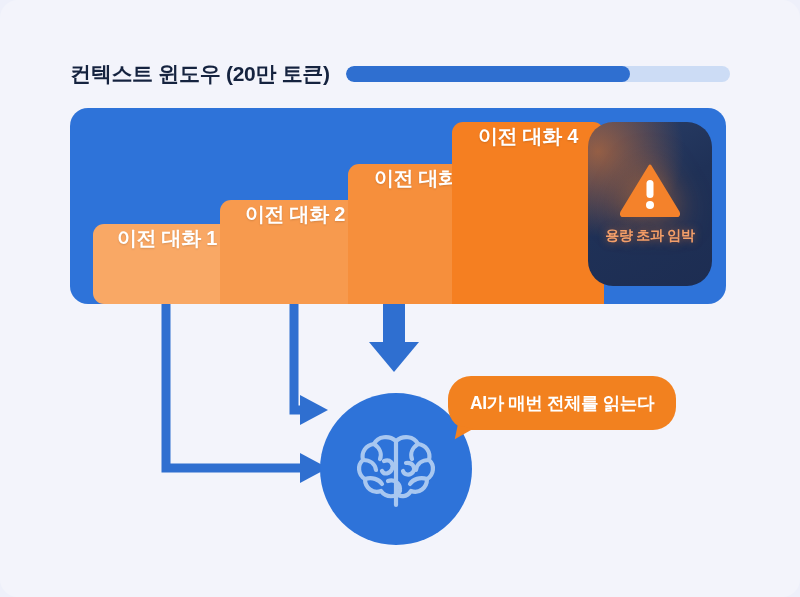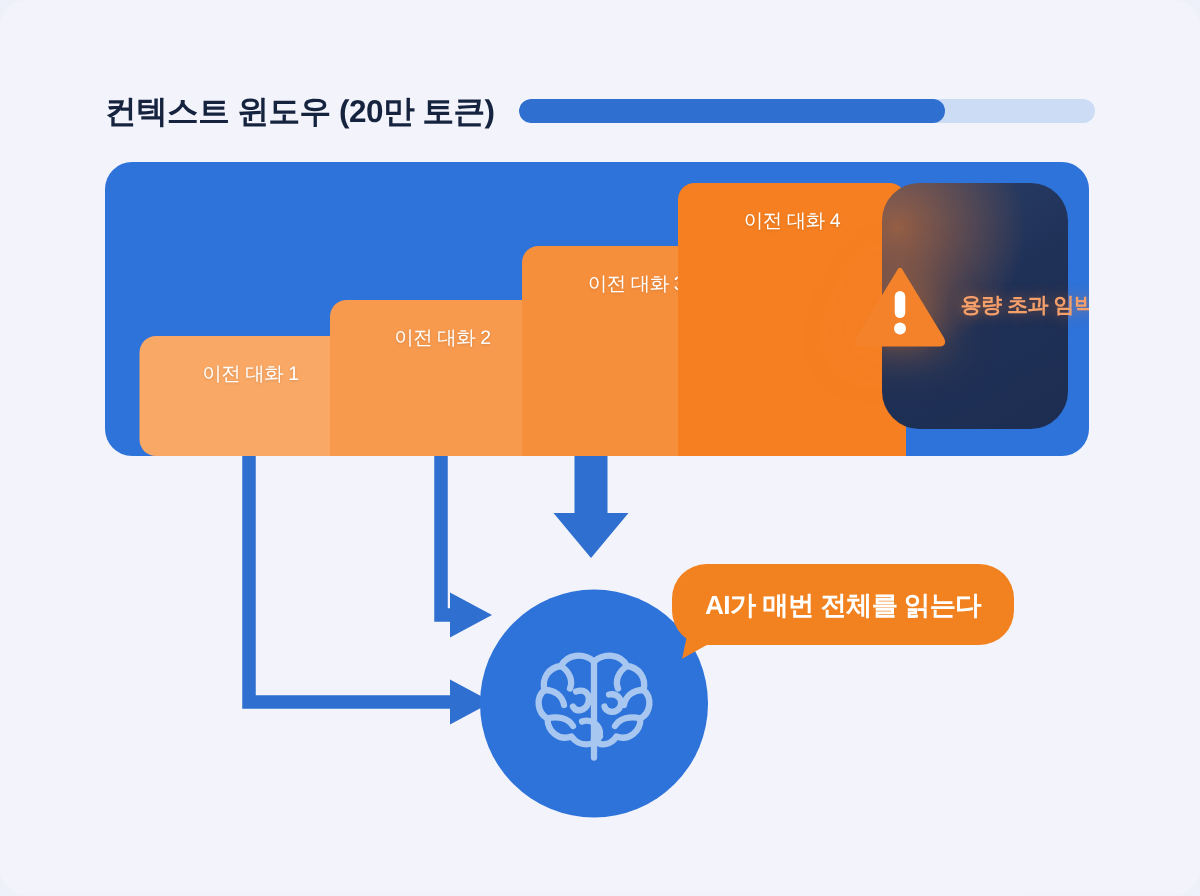"이전 대화 4" .step-bar { font-size: 13px -> 20px; font-weight: normal -> bold; padding-top: 16px -> 1px }
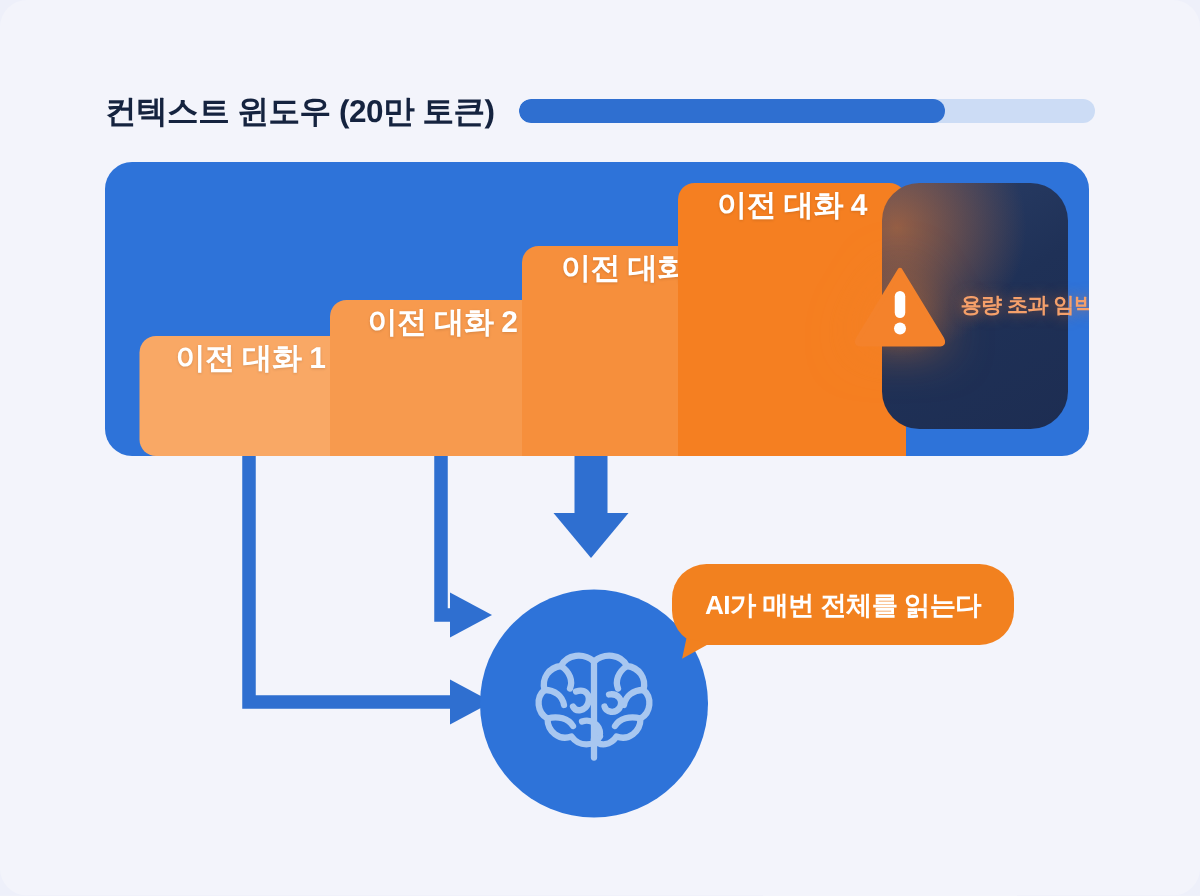"용량 초과 임박" #danger-panel { flex-direction: none -> column }
